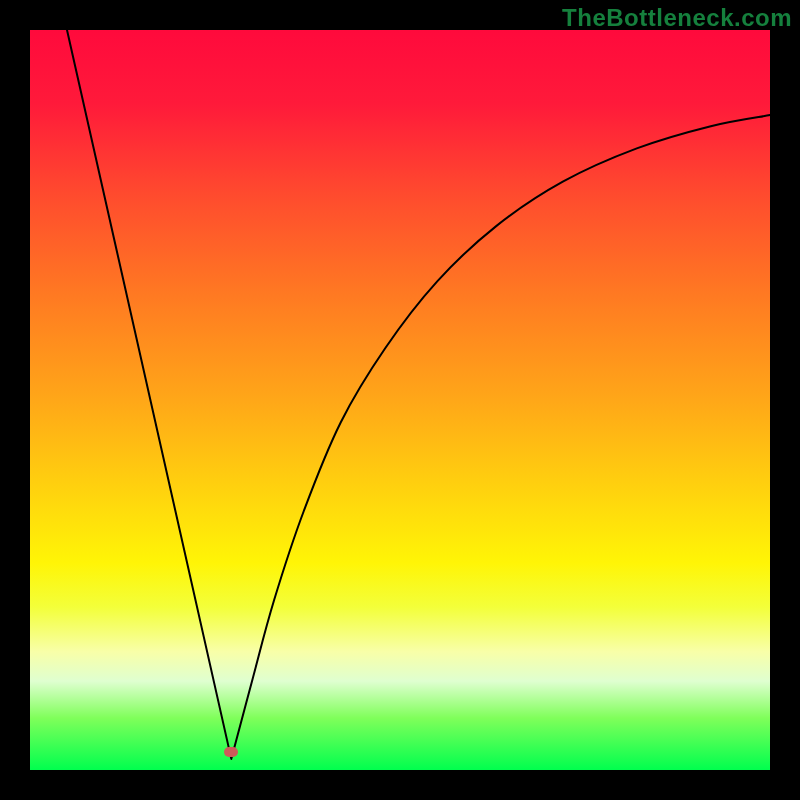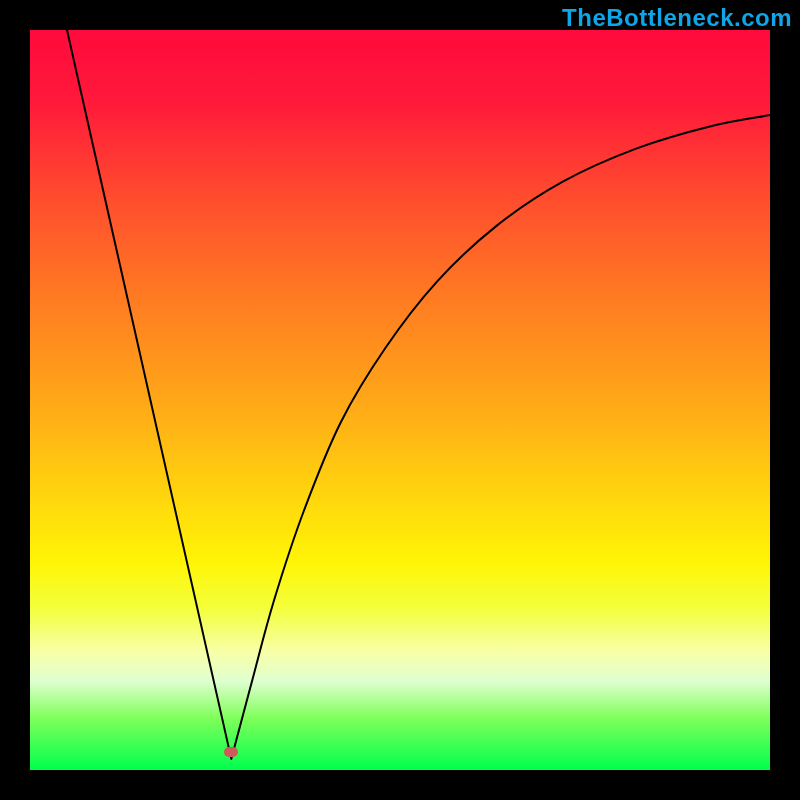"TheBottleneck.com" .watermark { color: #0ea5e9 -> #15803d }
